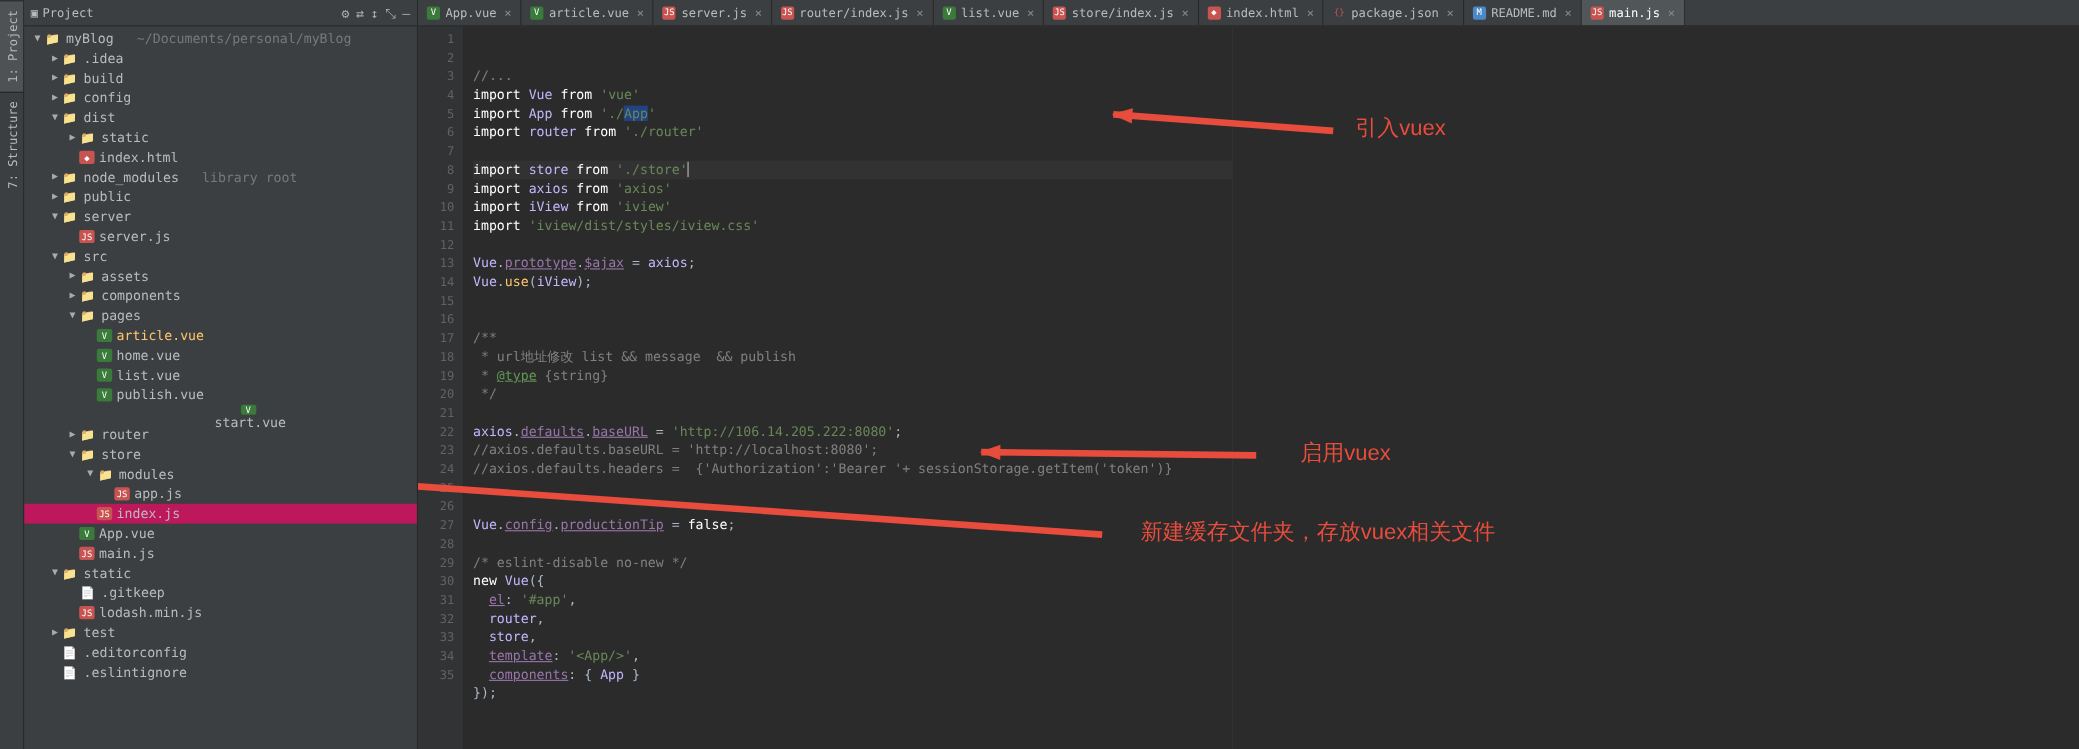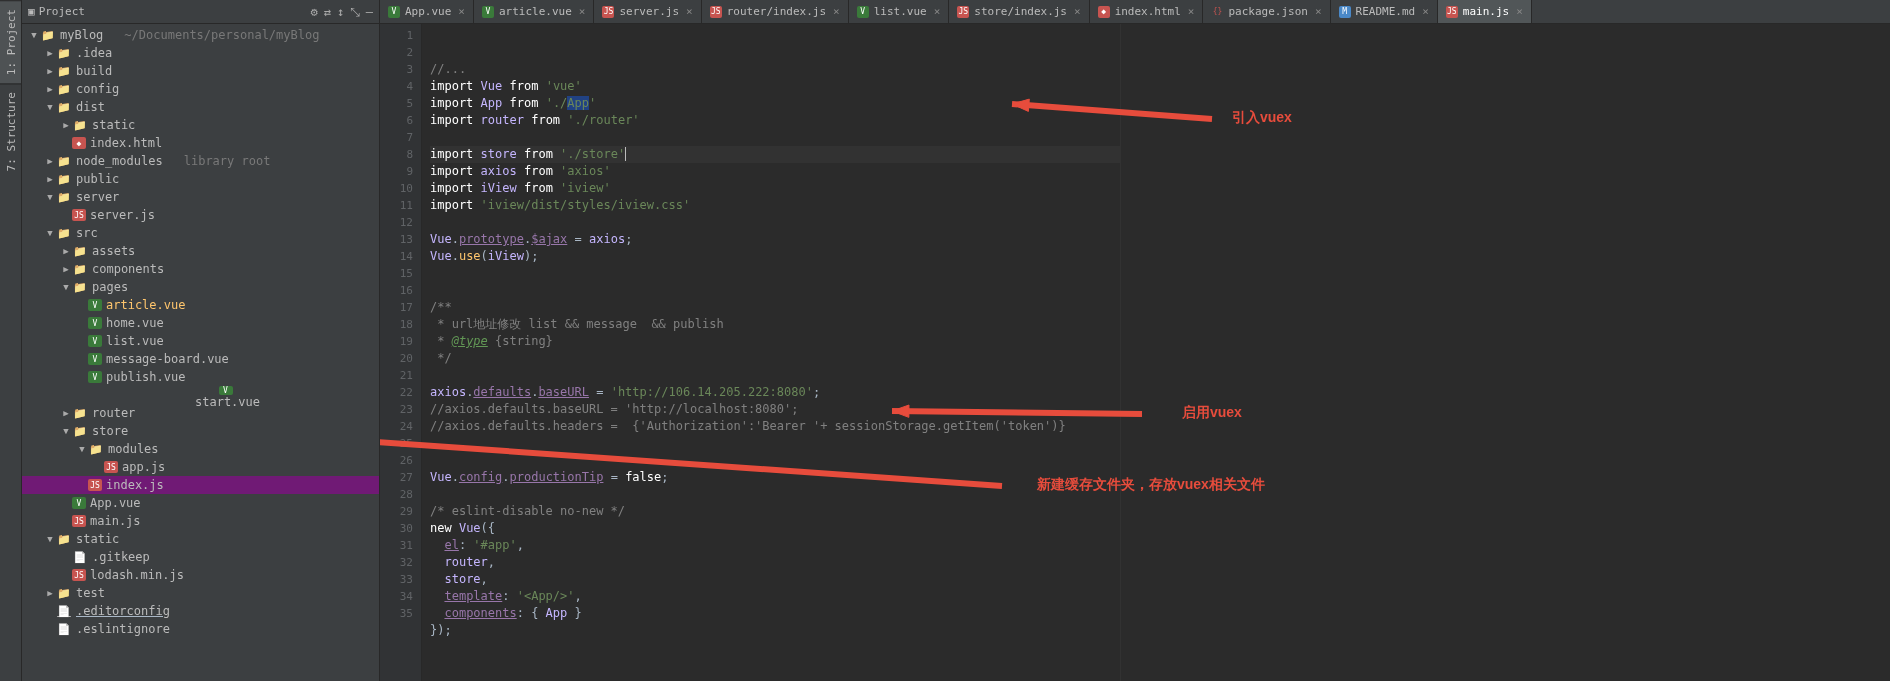"引入vuex" .annot-text { font-size: 14px -> 20px; font-weight: bold -> none }
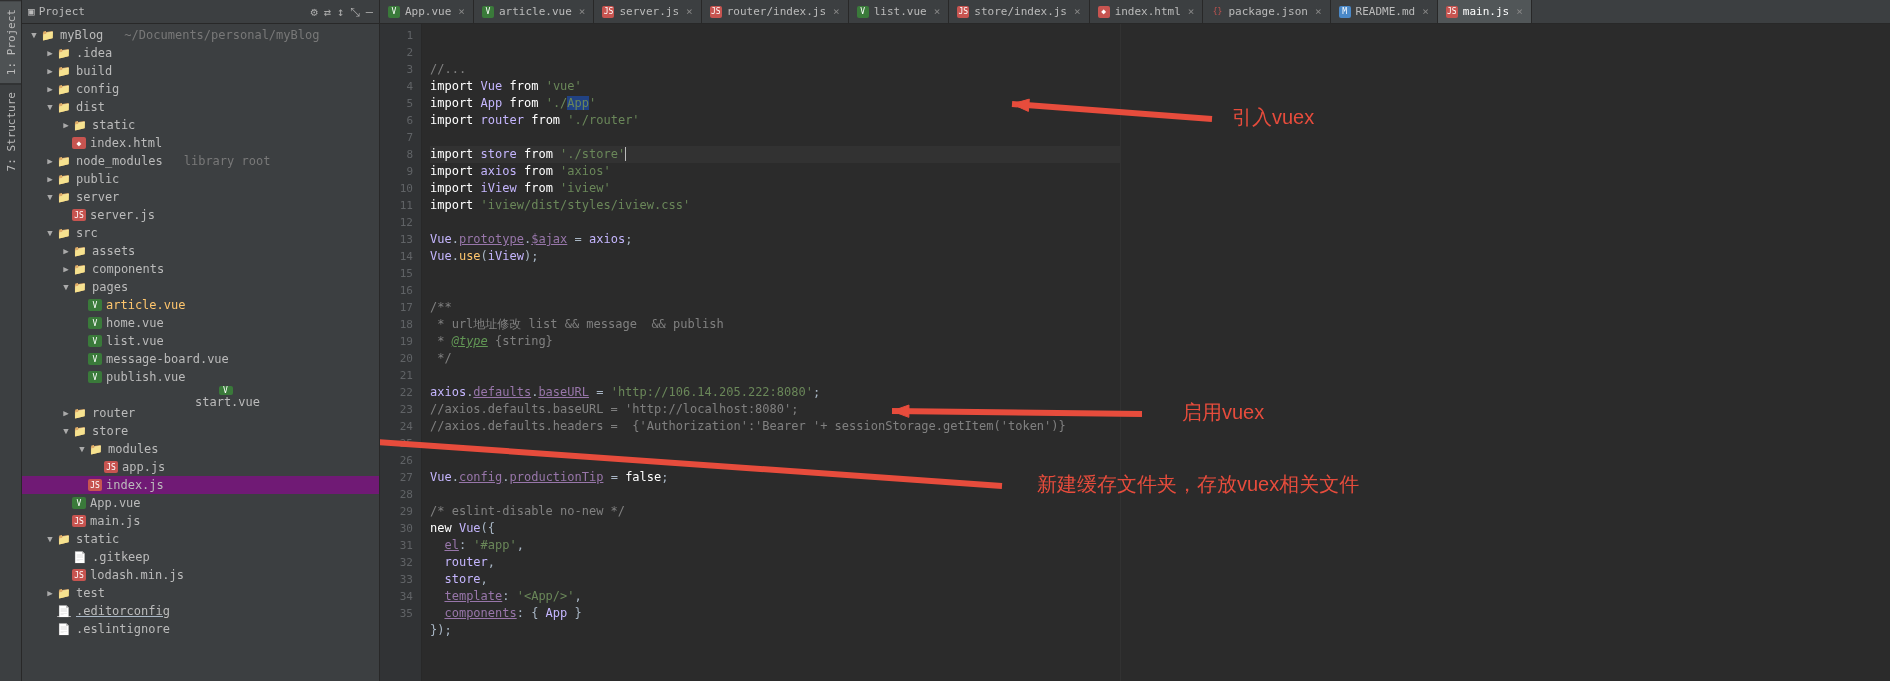"@type" .doctag { font-style: italic -> none }
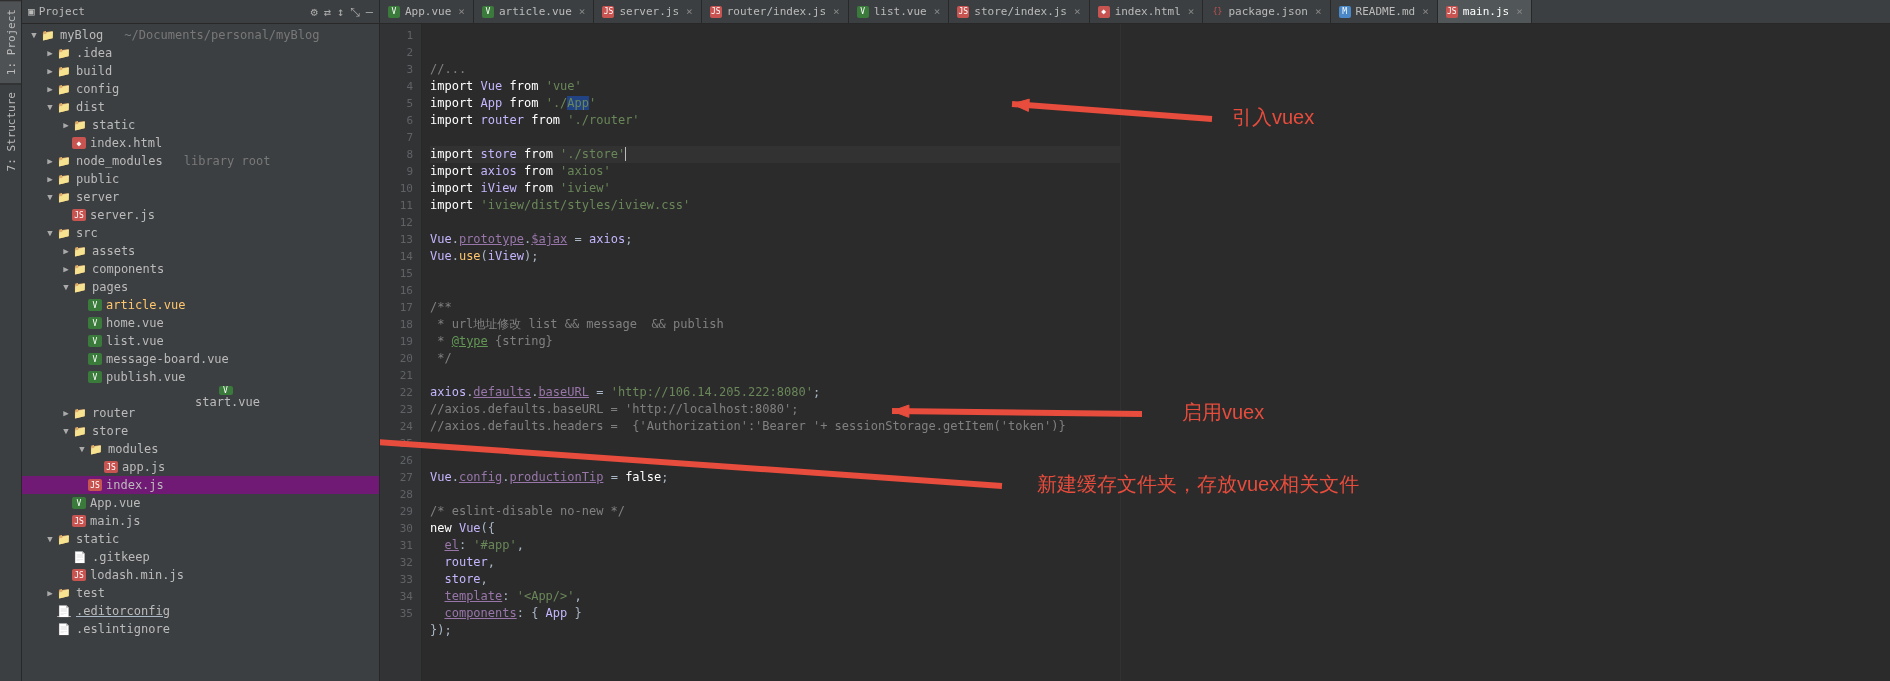"message-board.vue" div.tree-row { html: <div> <span></span> <span></span> <span>message-board.vue</span> </div> -> none }
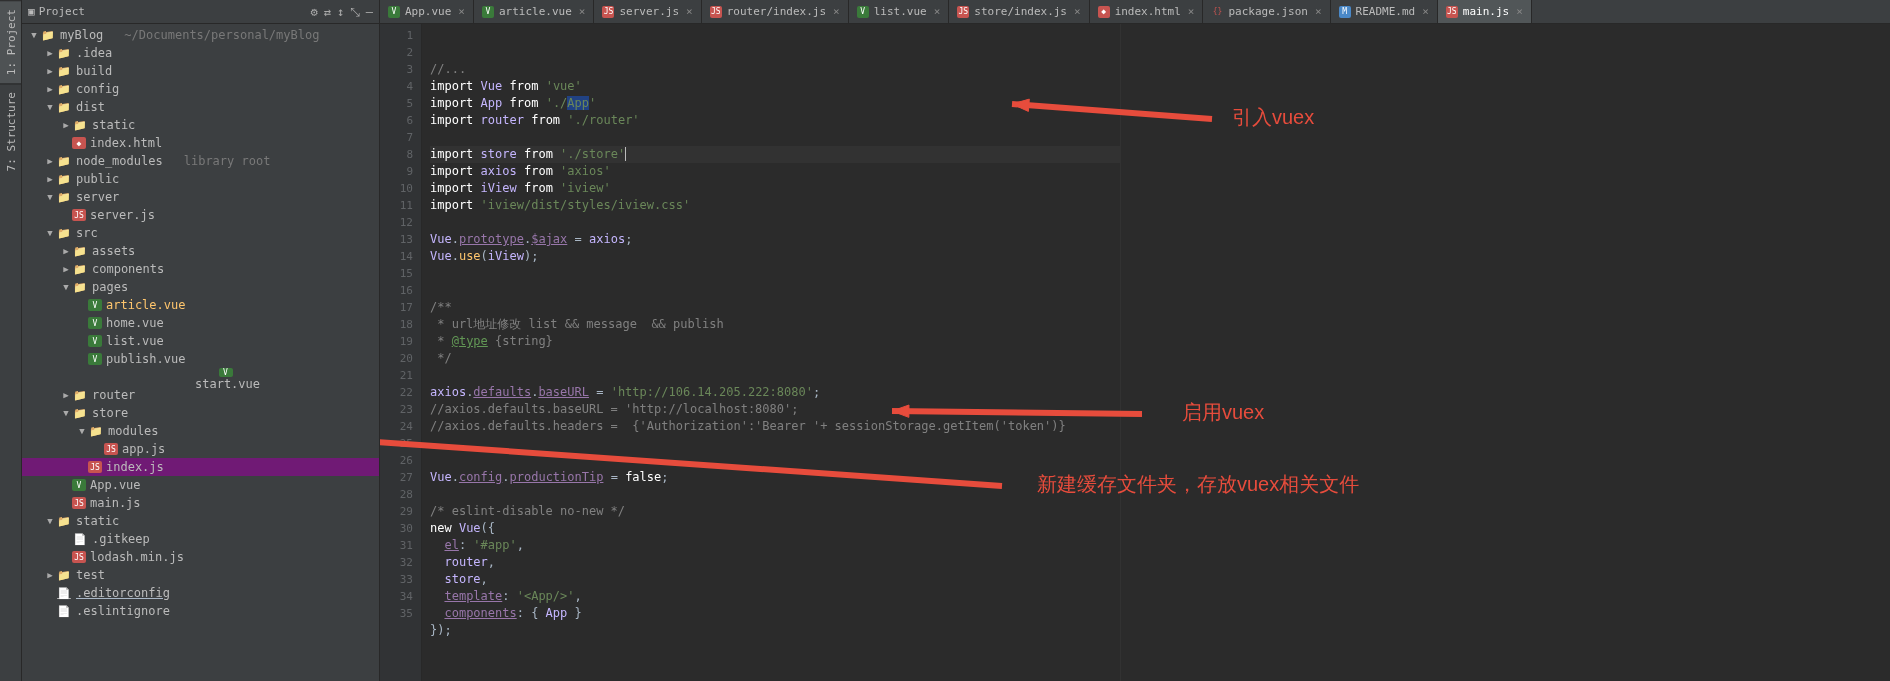"index.js" .tree-row.selected { background: #701a75 -> #be185d }
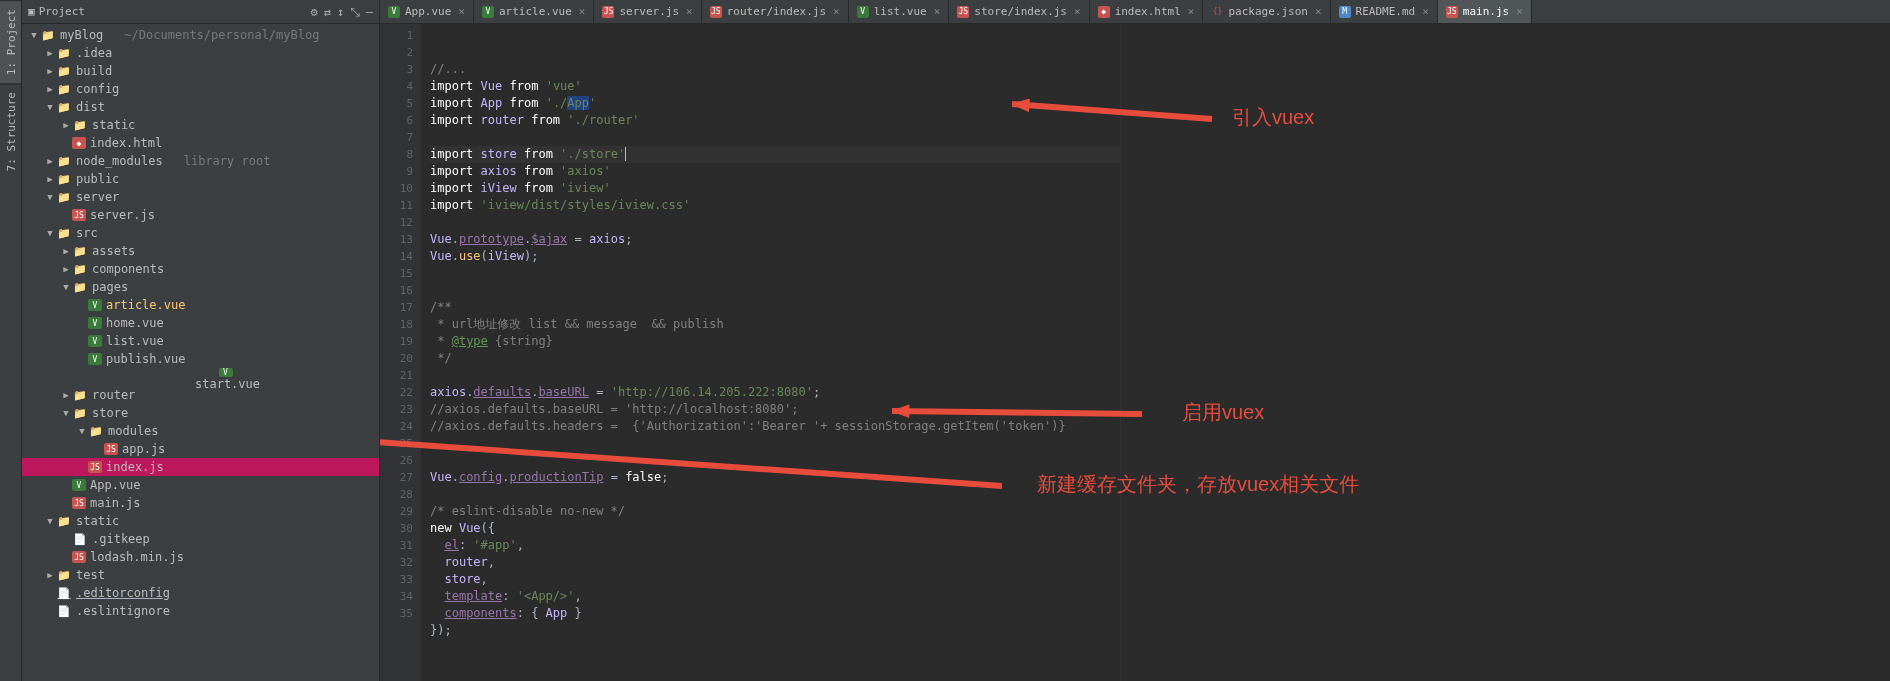".editorconfig" div.tree-row { text-decoration: underline -> none }
